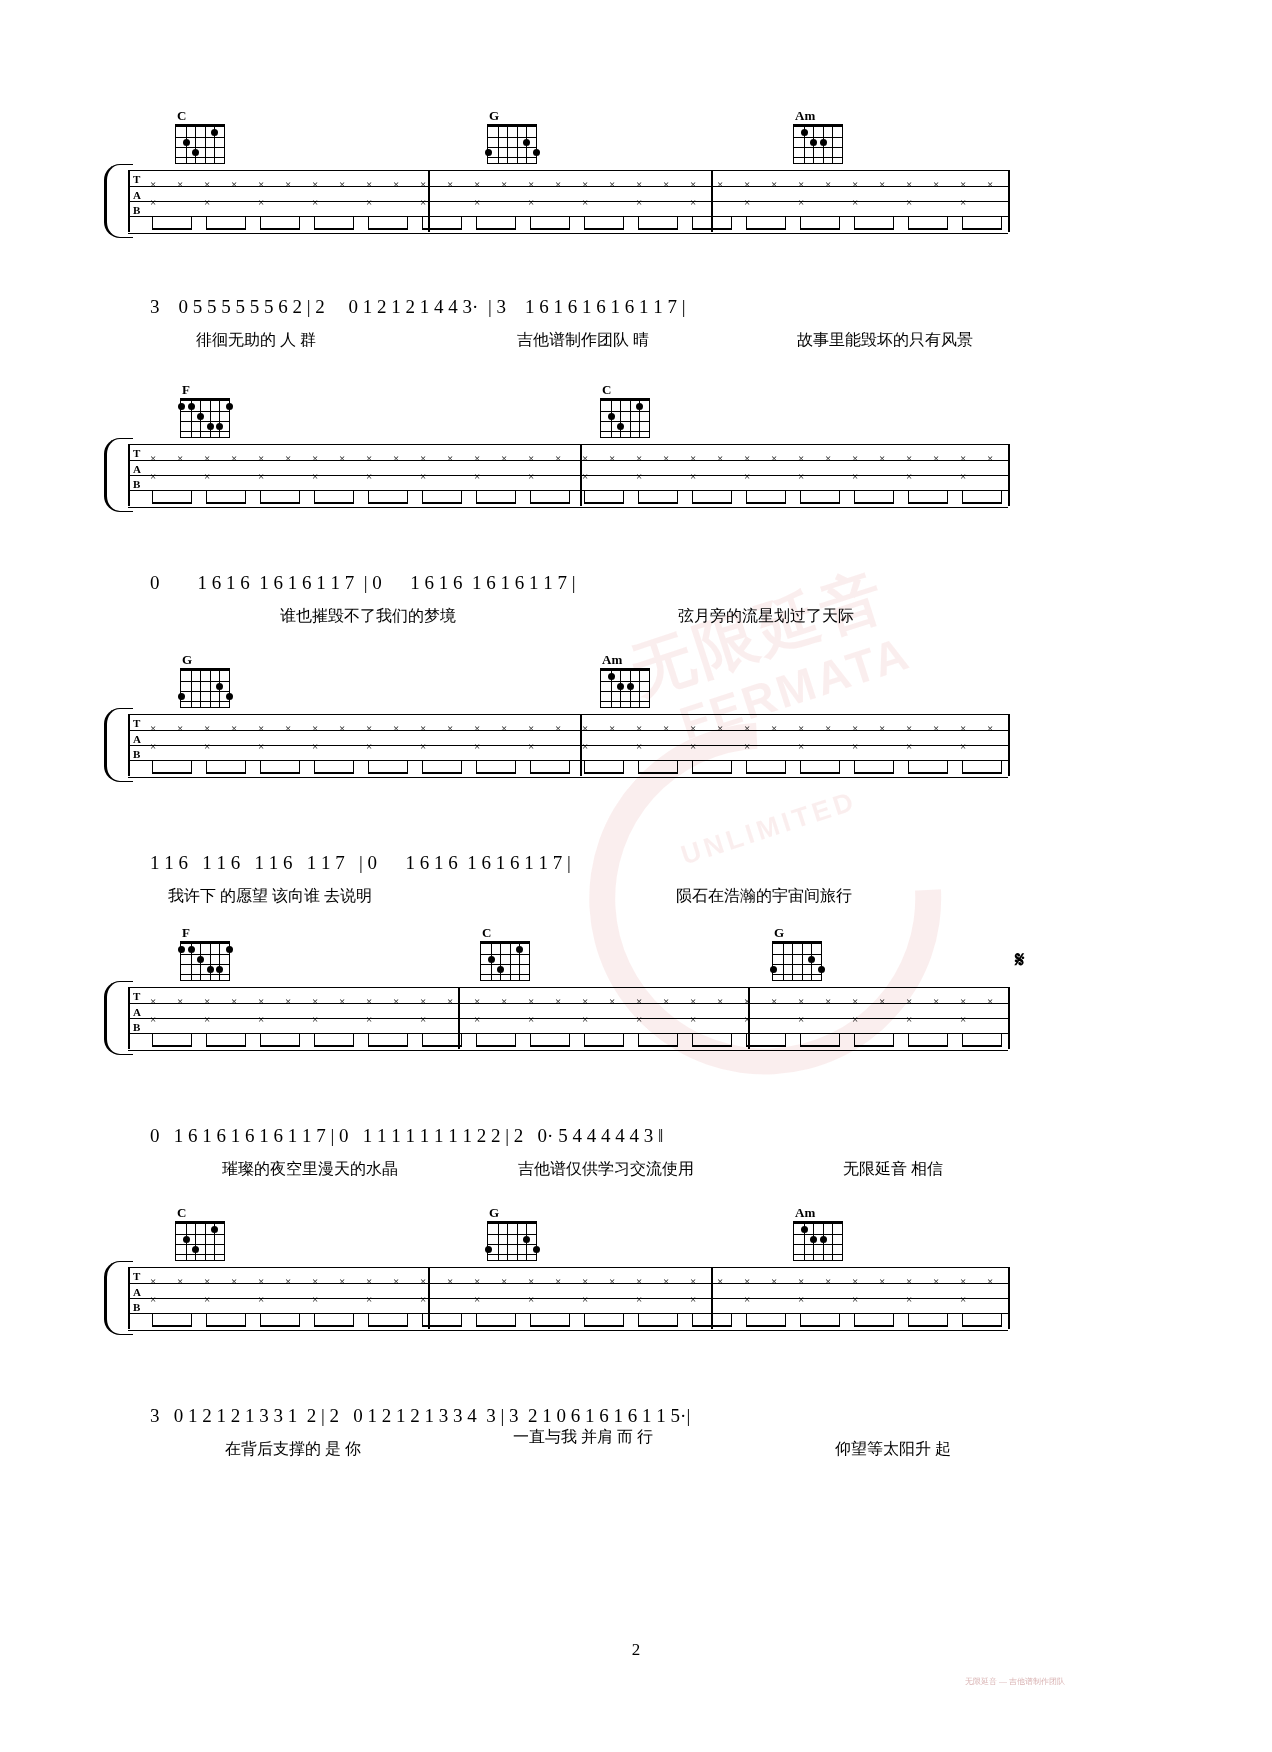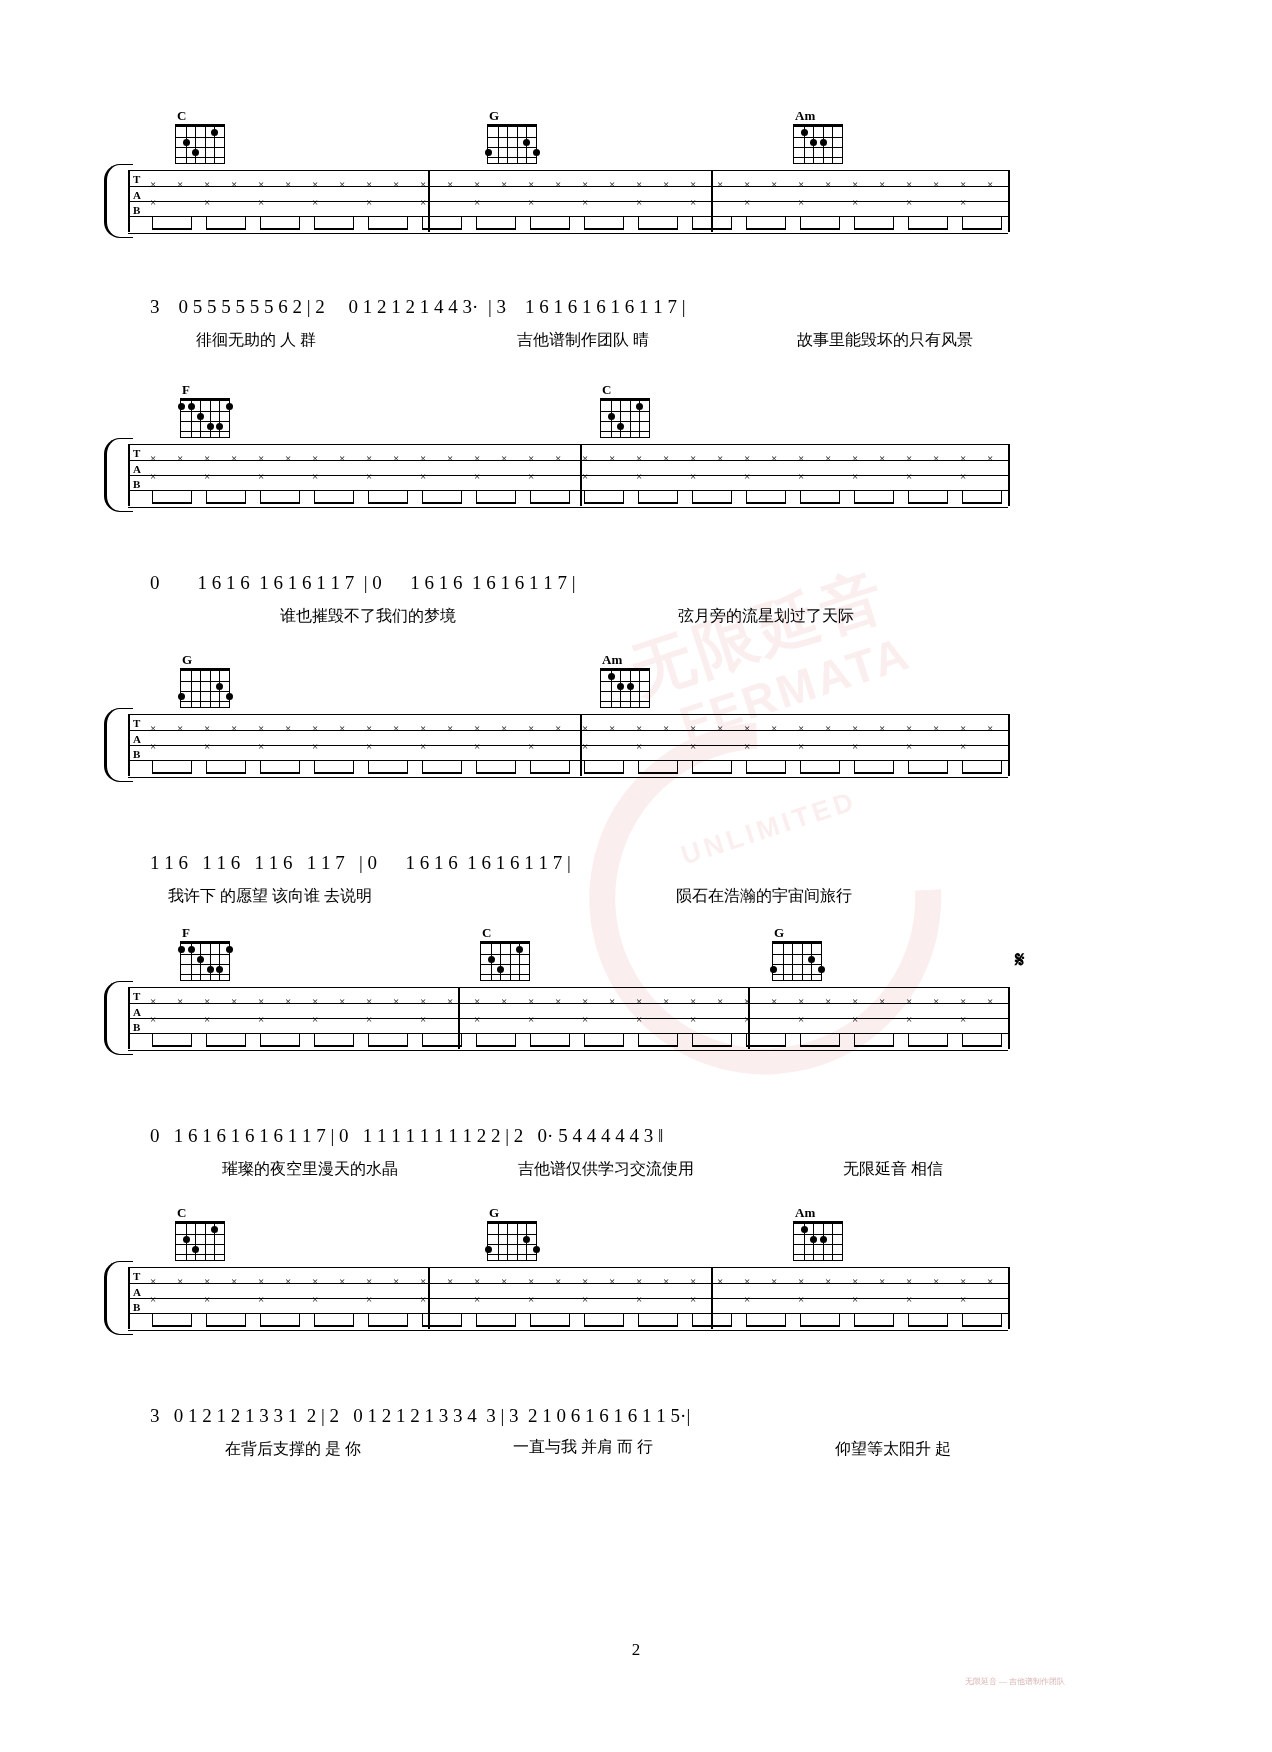"一直与我 并肩 而 行" div.lyricrow { top: 232px -> 222px }
